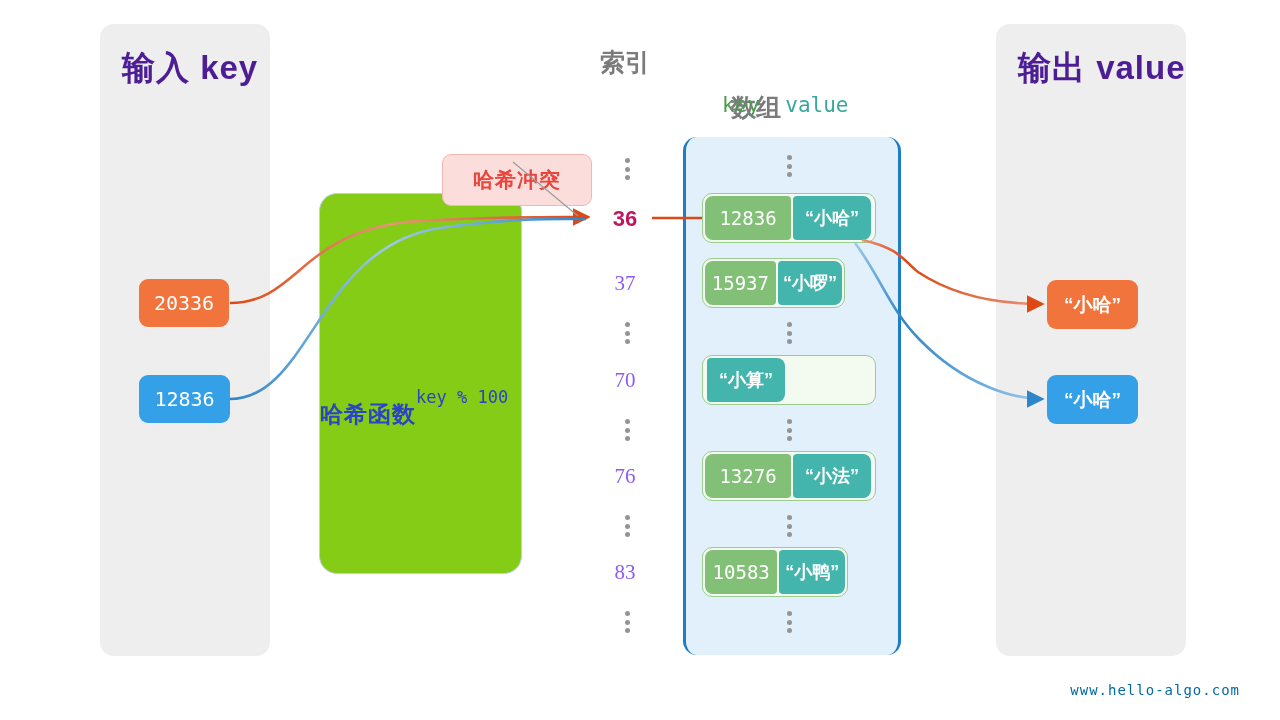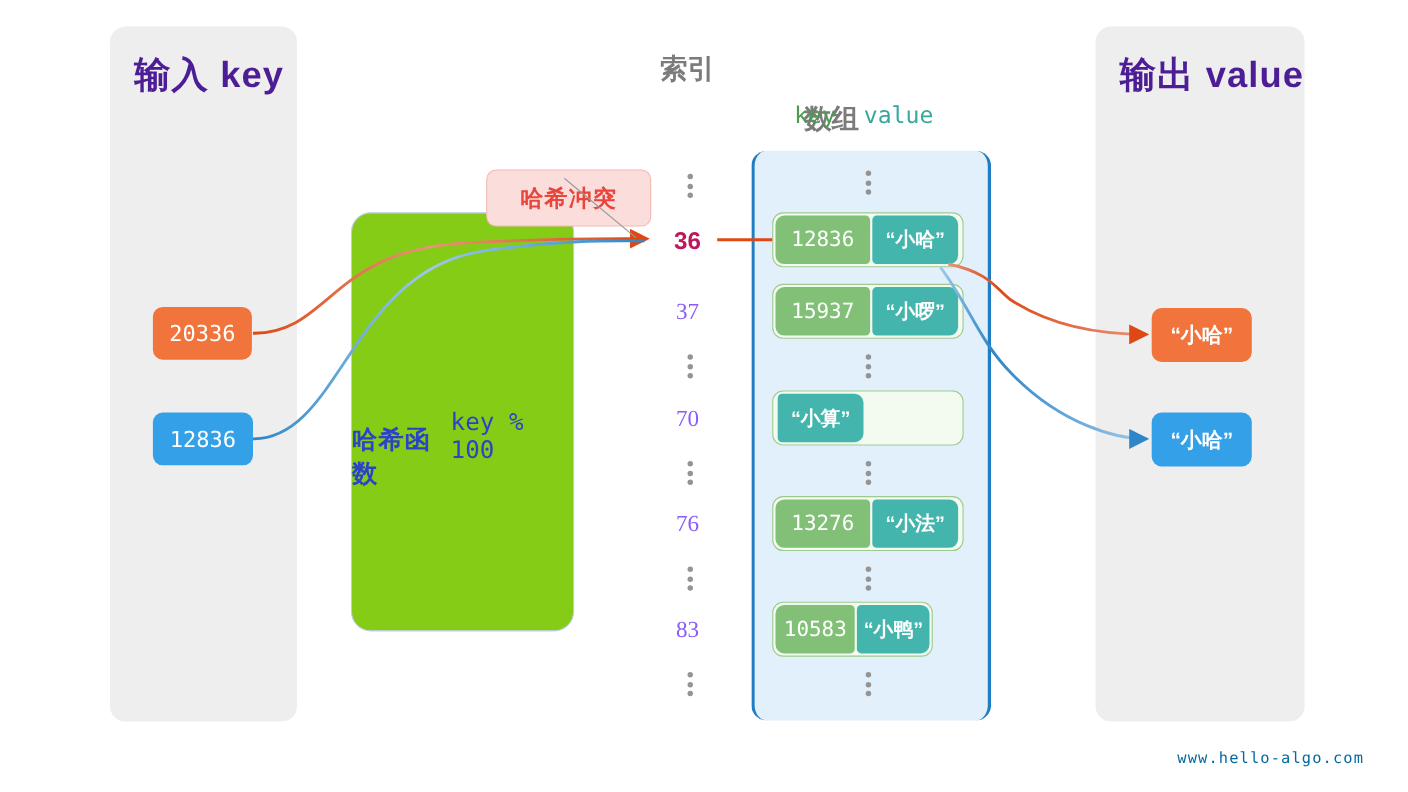"15937" div.bucket { width: 174px -> 143px }
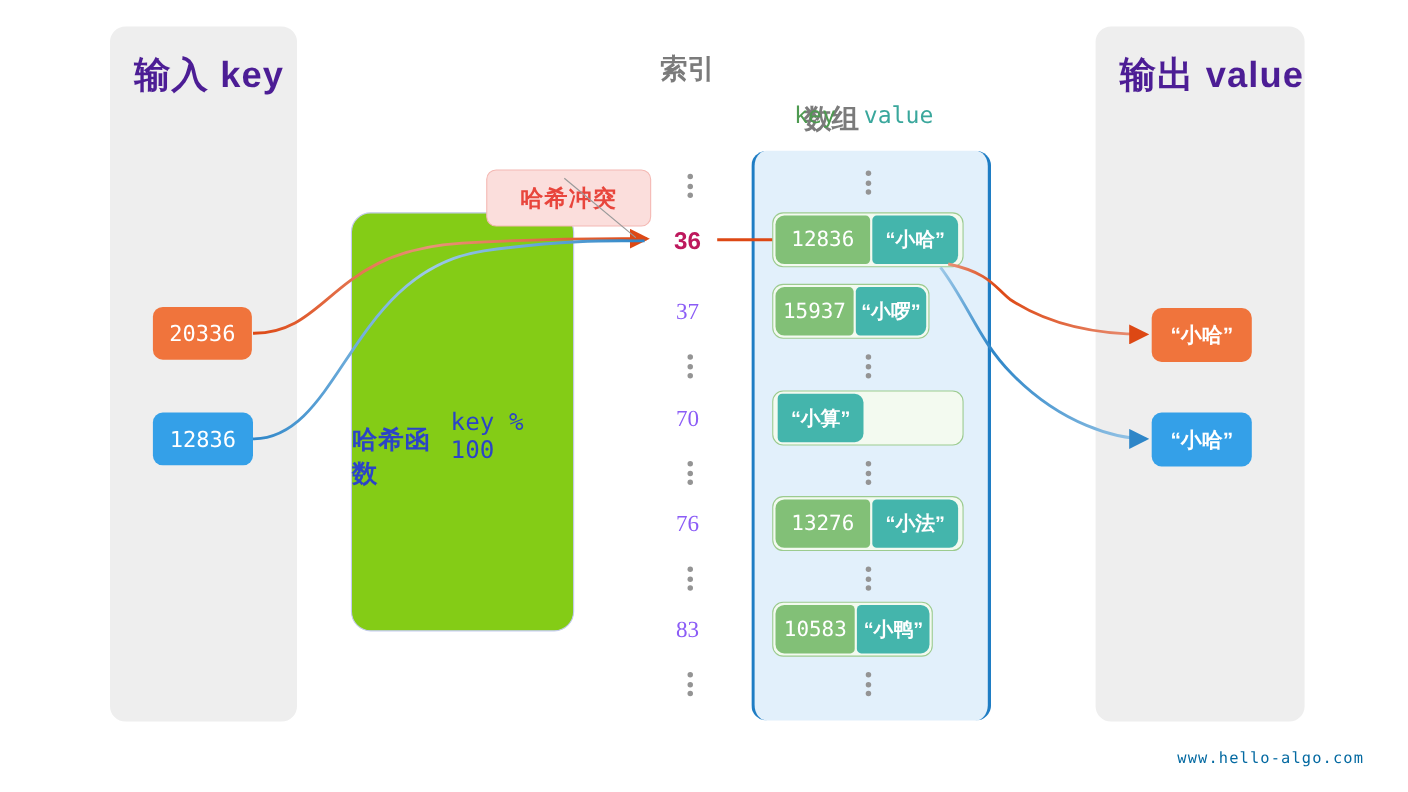"key % 100" .hash-formula { font-size: 22px -> 17px }
